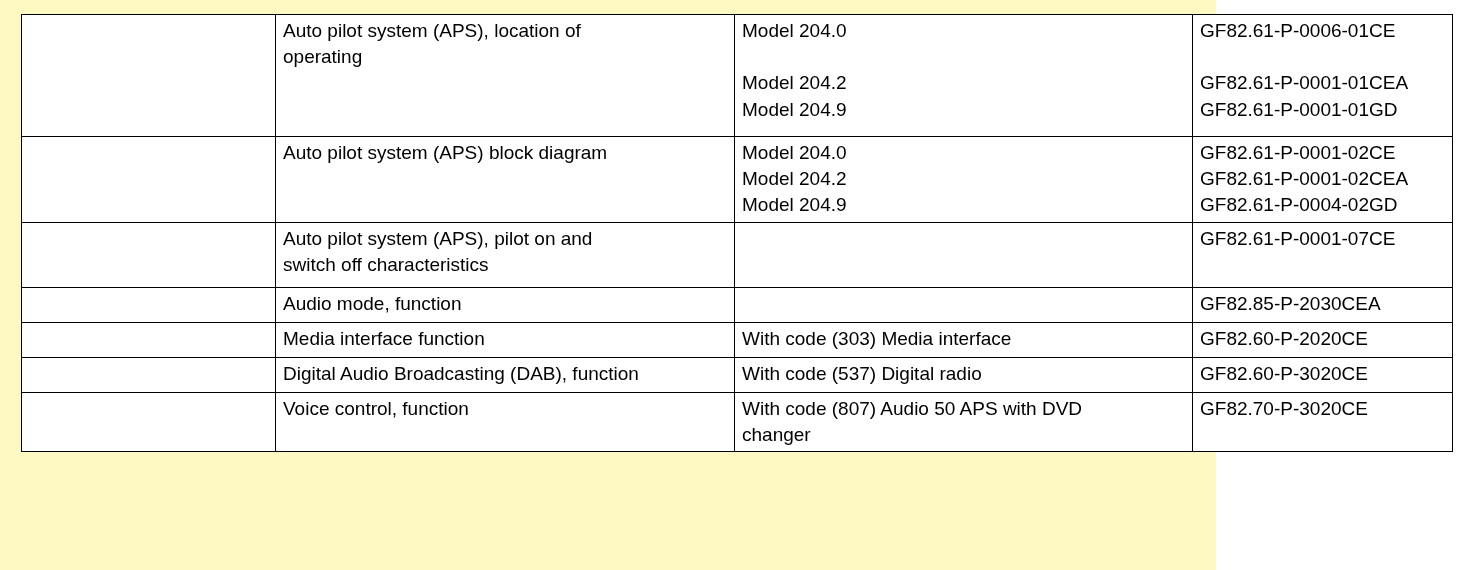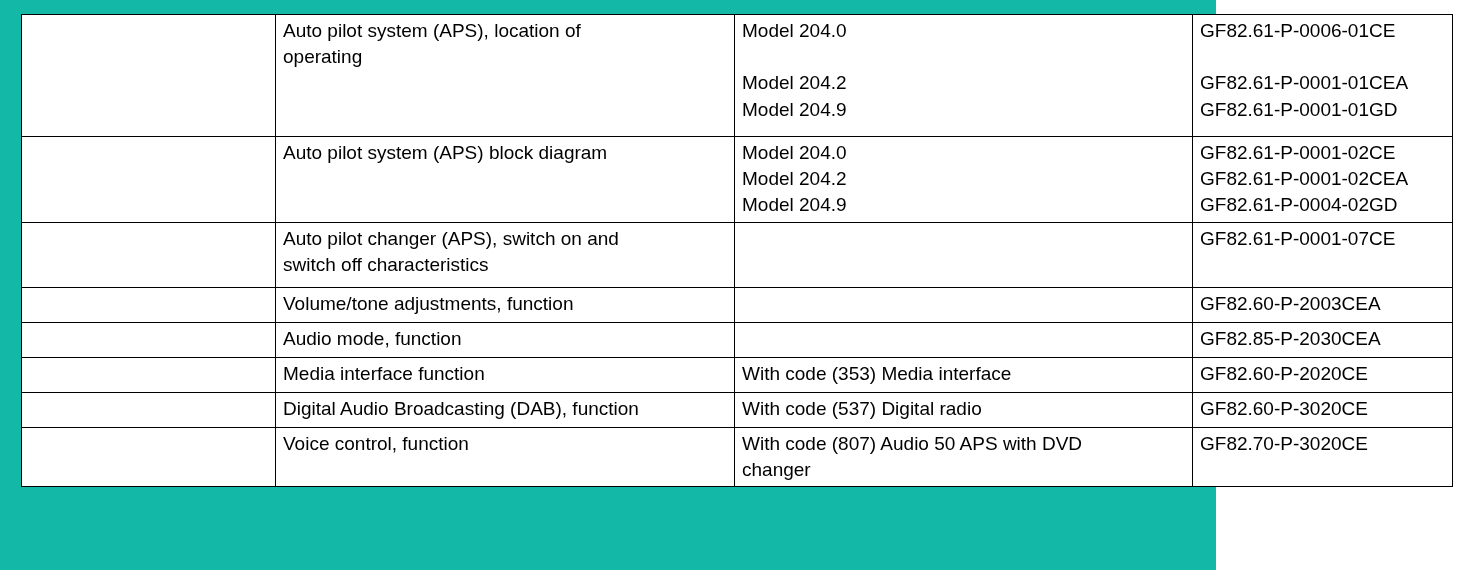"Auto pilot system (APS), location" .page { background: #14b8a6 -> #fef9c3 }
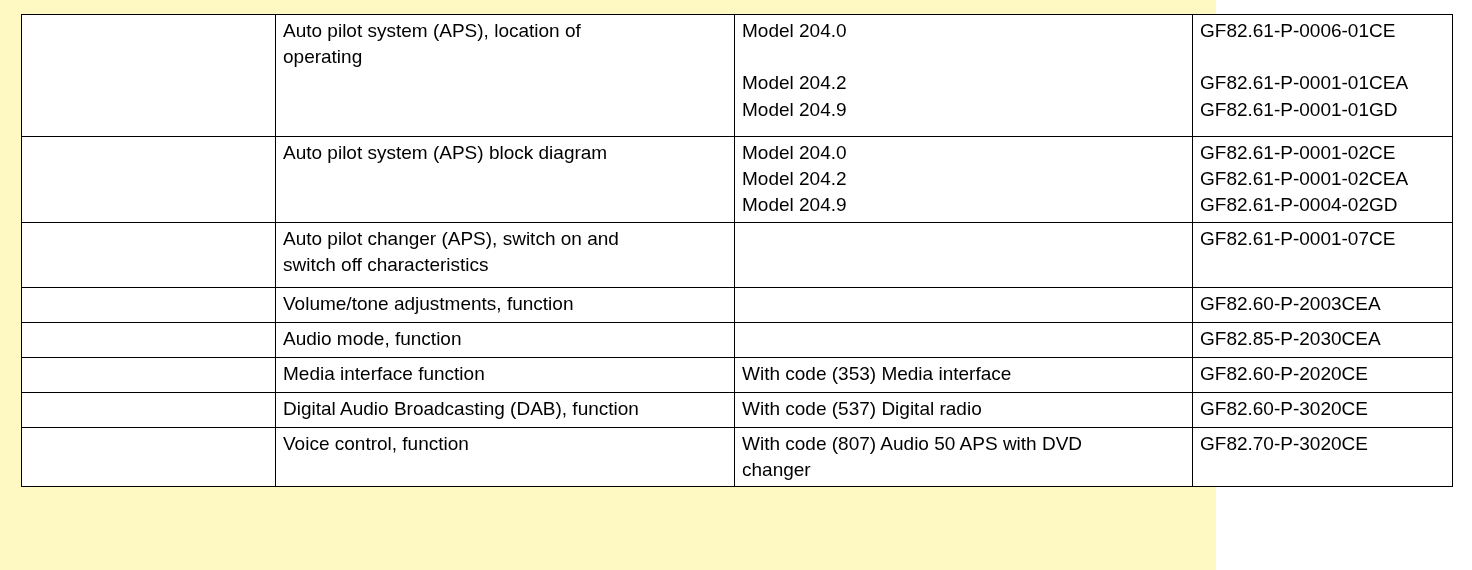"Auto pilot changer (APS), switch" span.ln { text: changer (APS), switch -> system (APS), pilot }
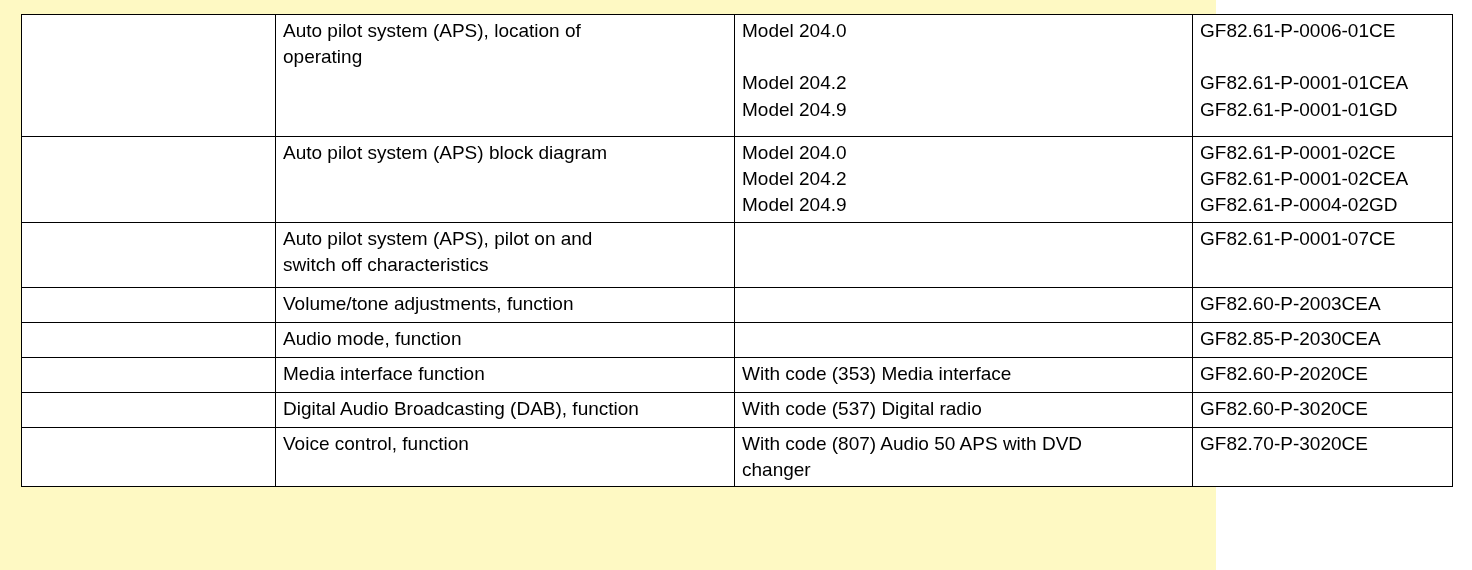"Volume/tone adjustments, function" tr { html: <tr> <td> <div></div> </td> <td> <div> <span>Volume/tone adjustments, function</span> </div> </td> <td> <div></div> </td> <td> <div> <span>GF82.60-P-2003CEA</span> </div> </td> </tr> -> none }
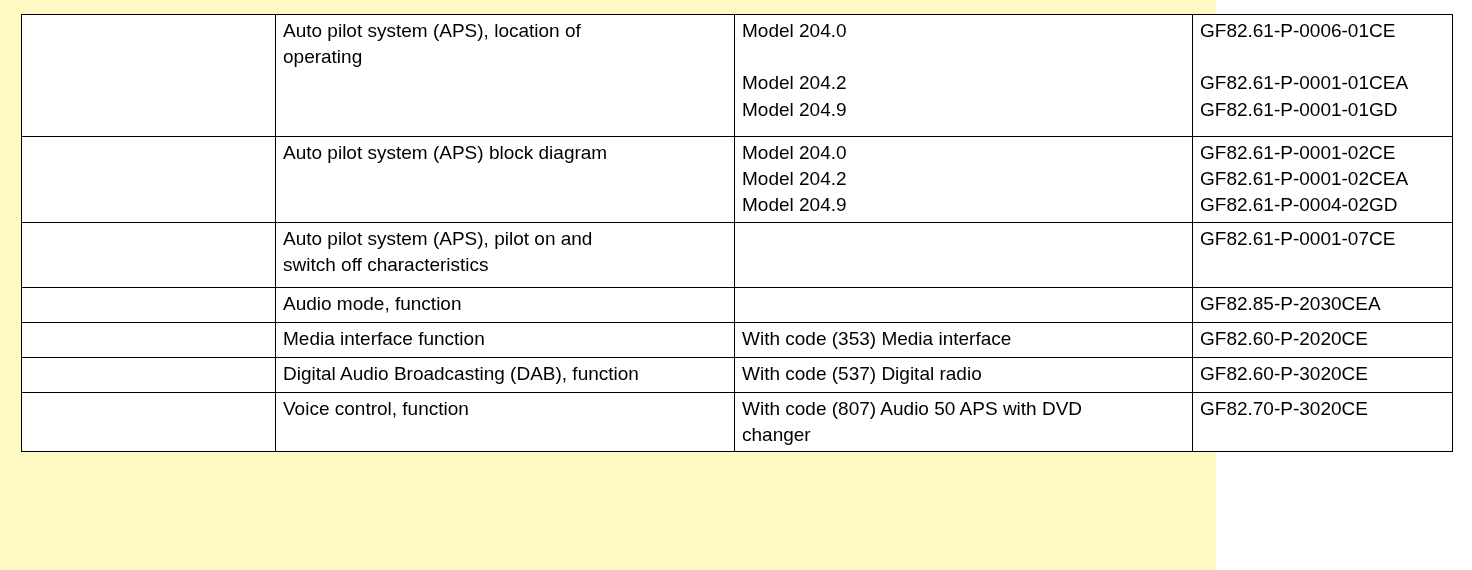"With code (353) Media interface" span.ln { text: 353 -> 303 }
